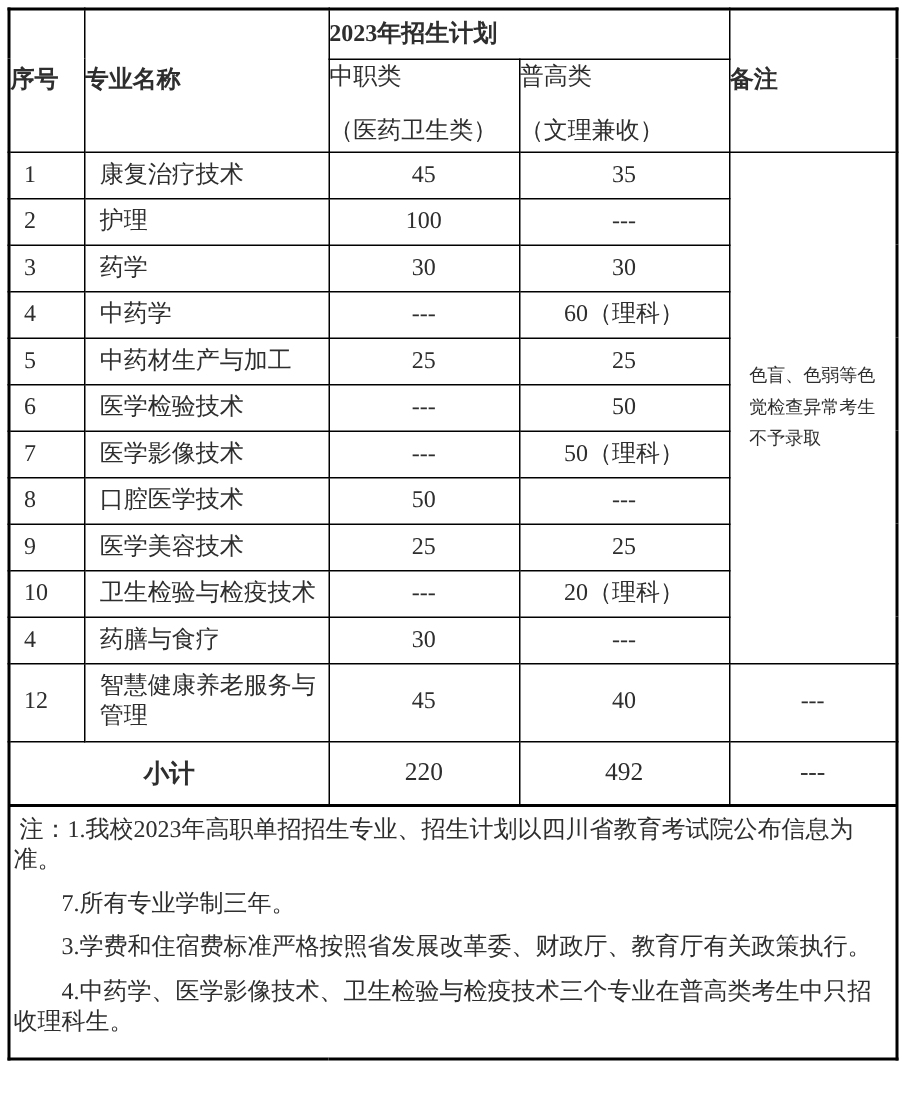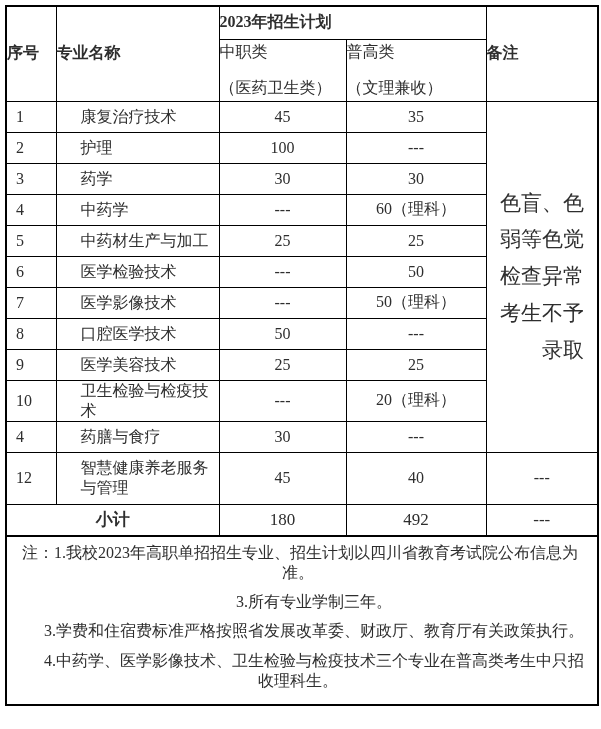"康复治疗技术" td.c-major { padding-left: 24px -> 10px }
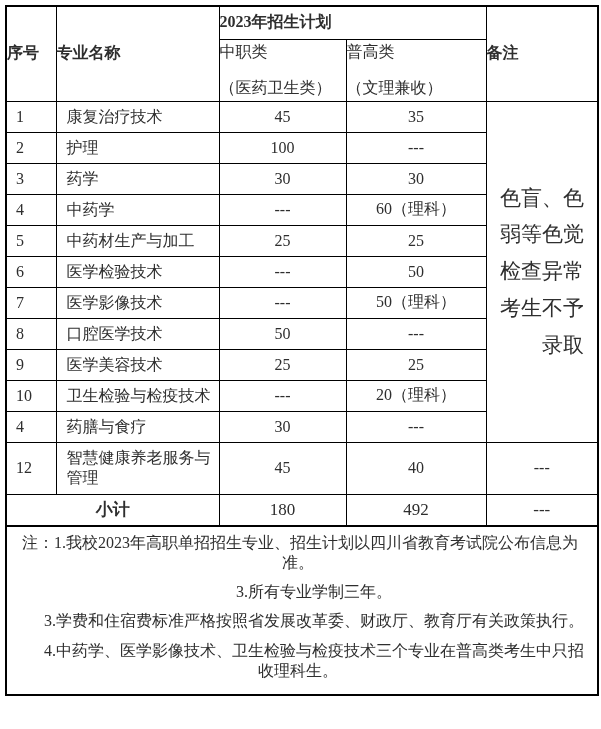"色盲、色弱等色觉检查异常考生不予录取" td.remark-merged { font-size: 21px -> 12px; text-align: right -> left }
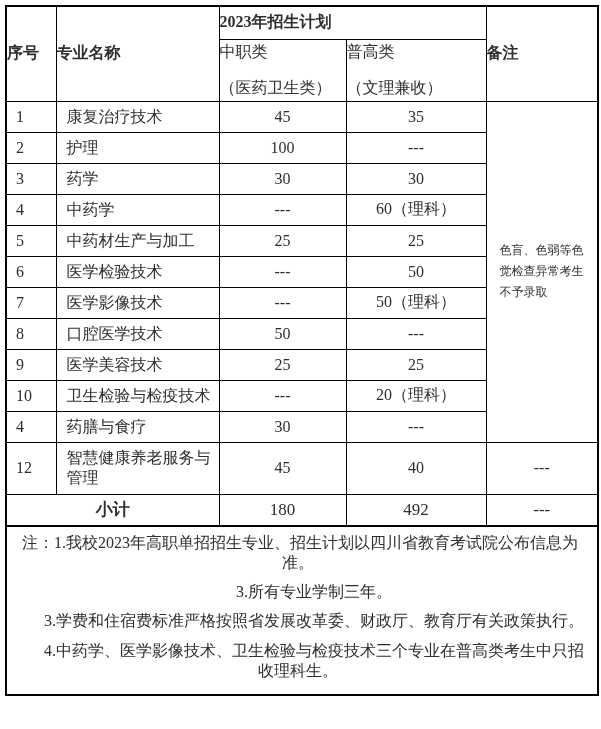"小计" tr.subtotal-row { height: 32px -> 43px }
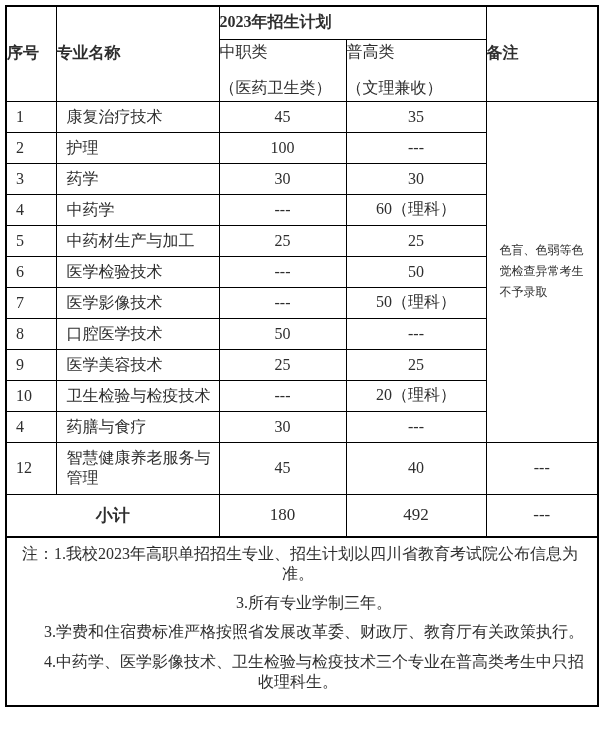"180" td.c-num { text: 180 -> 220 }
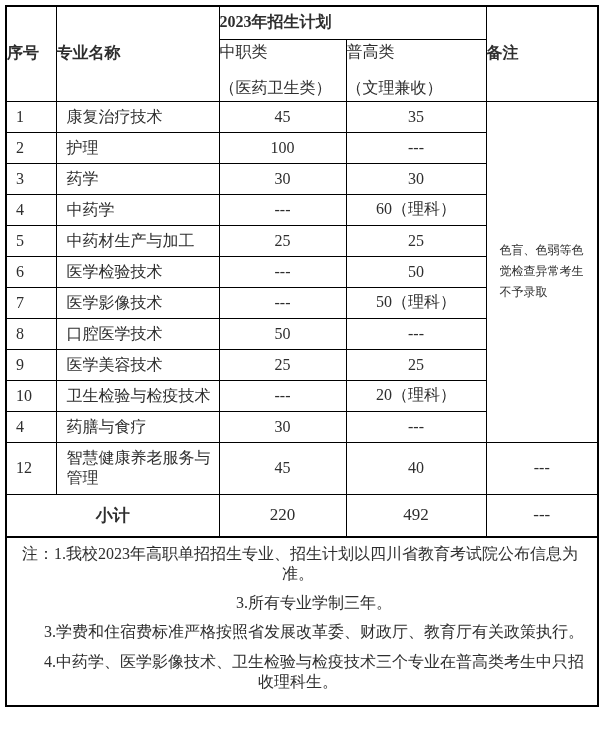"注：1.我校2023年高职单招招生专业、招生计划以四川省教育考试院公布信息为准。" td.notes-cell { text-align: center -> left }
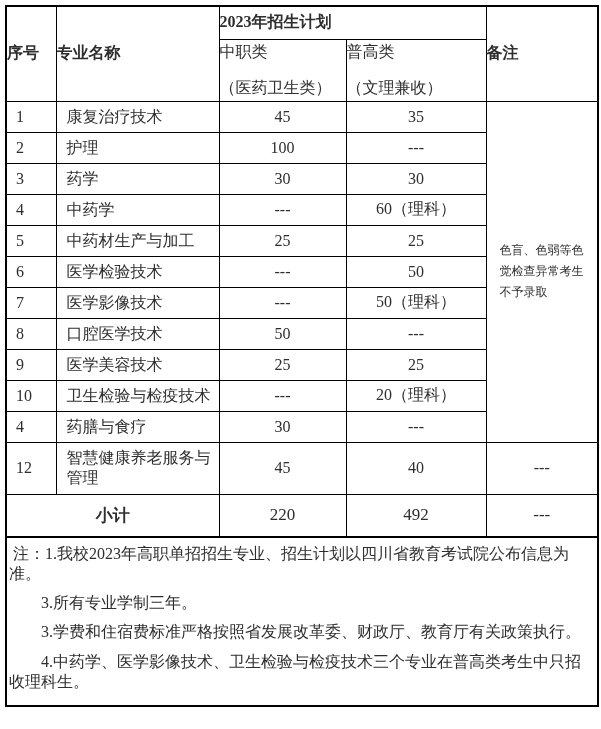"3.所有专业学制三年。" p.note-para { text: 3 -> 7 }
